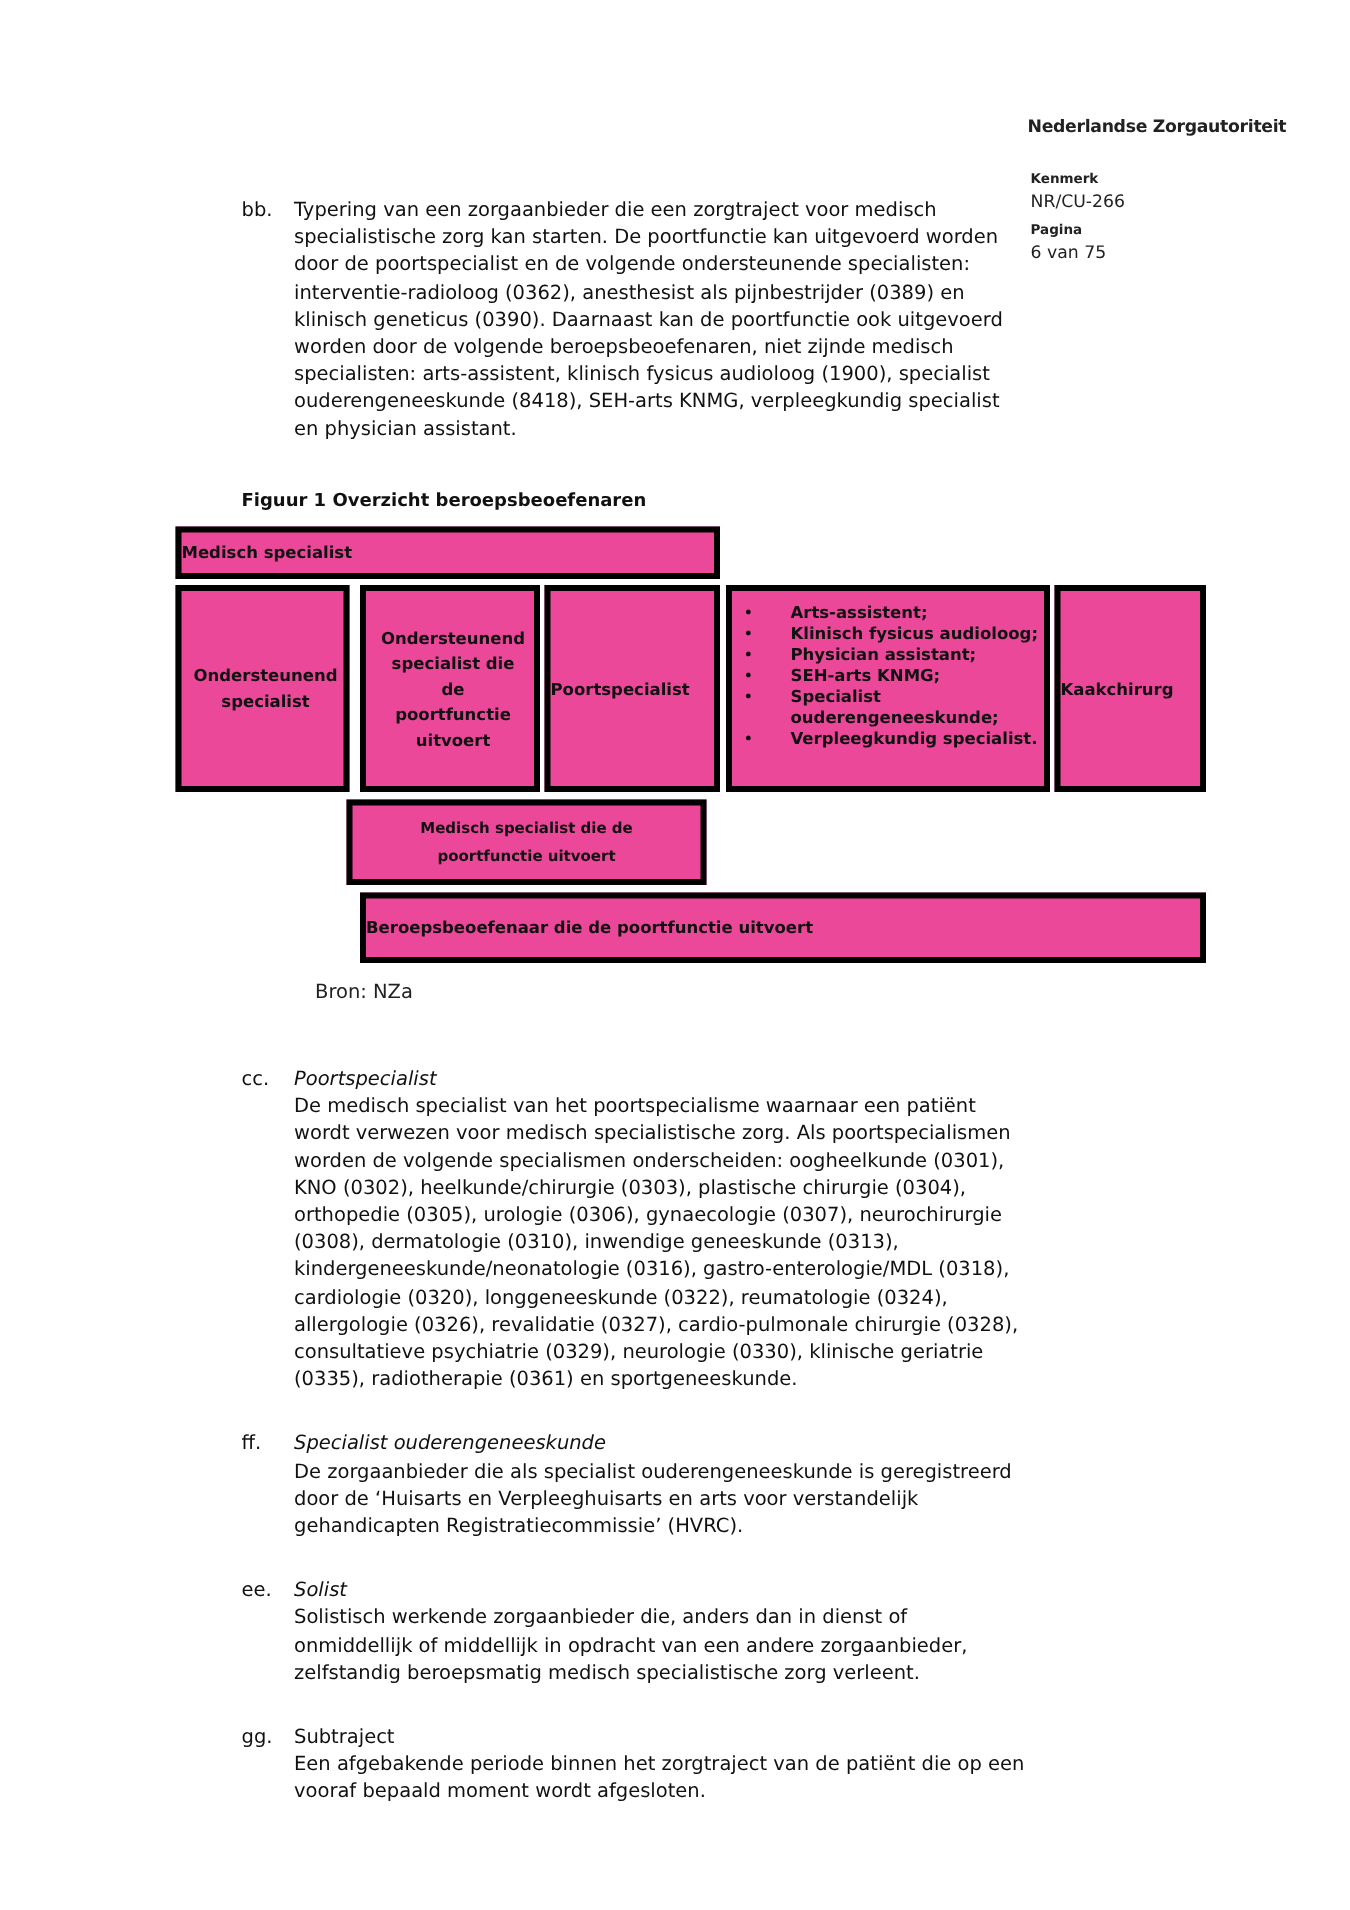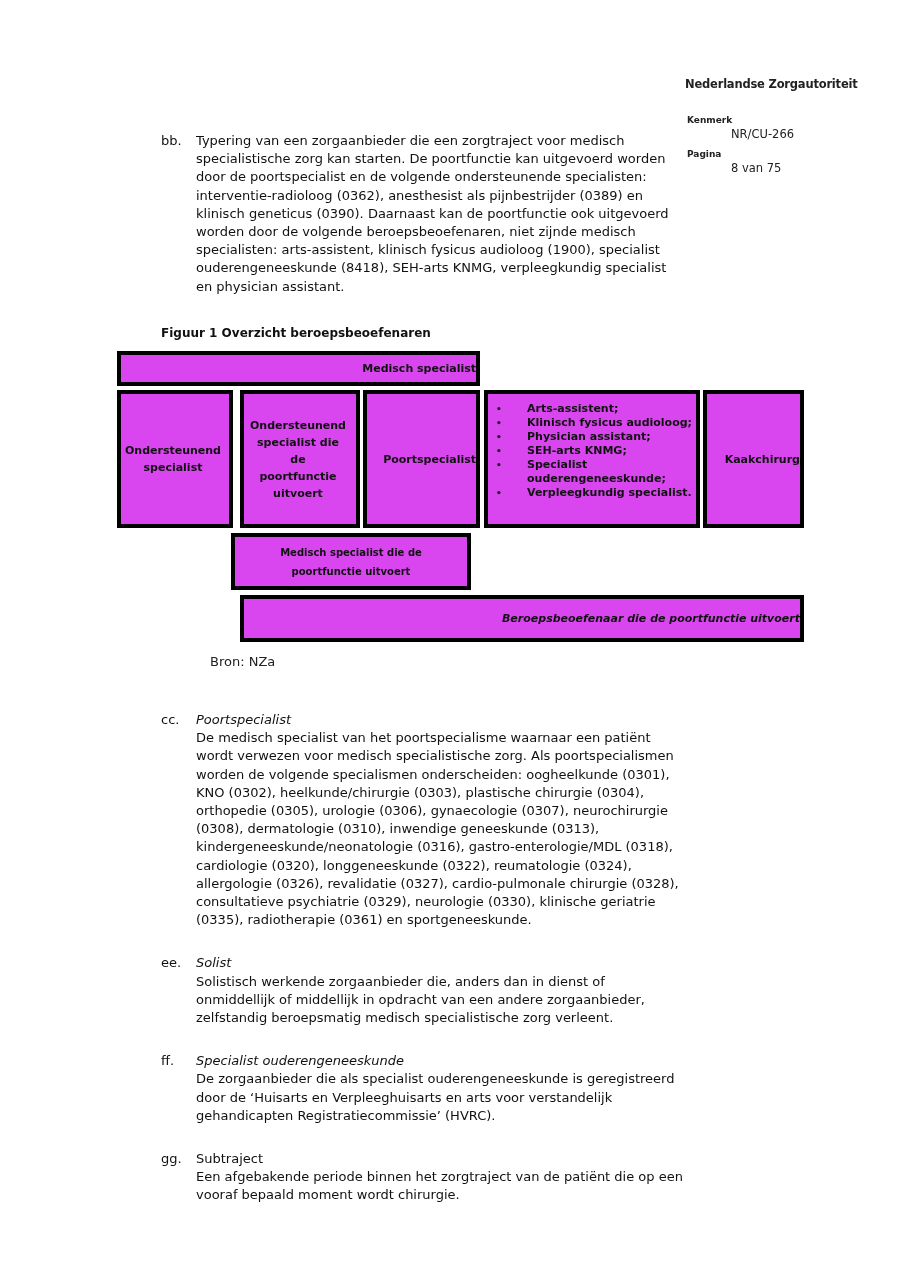"NR/CU-266" .meta .val { margin-left: 44px -> none }
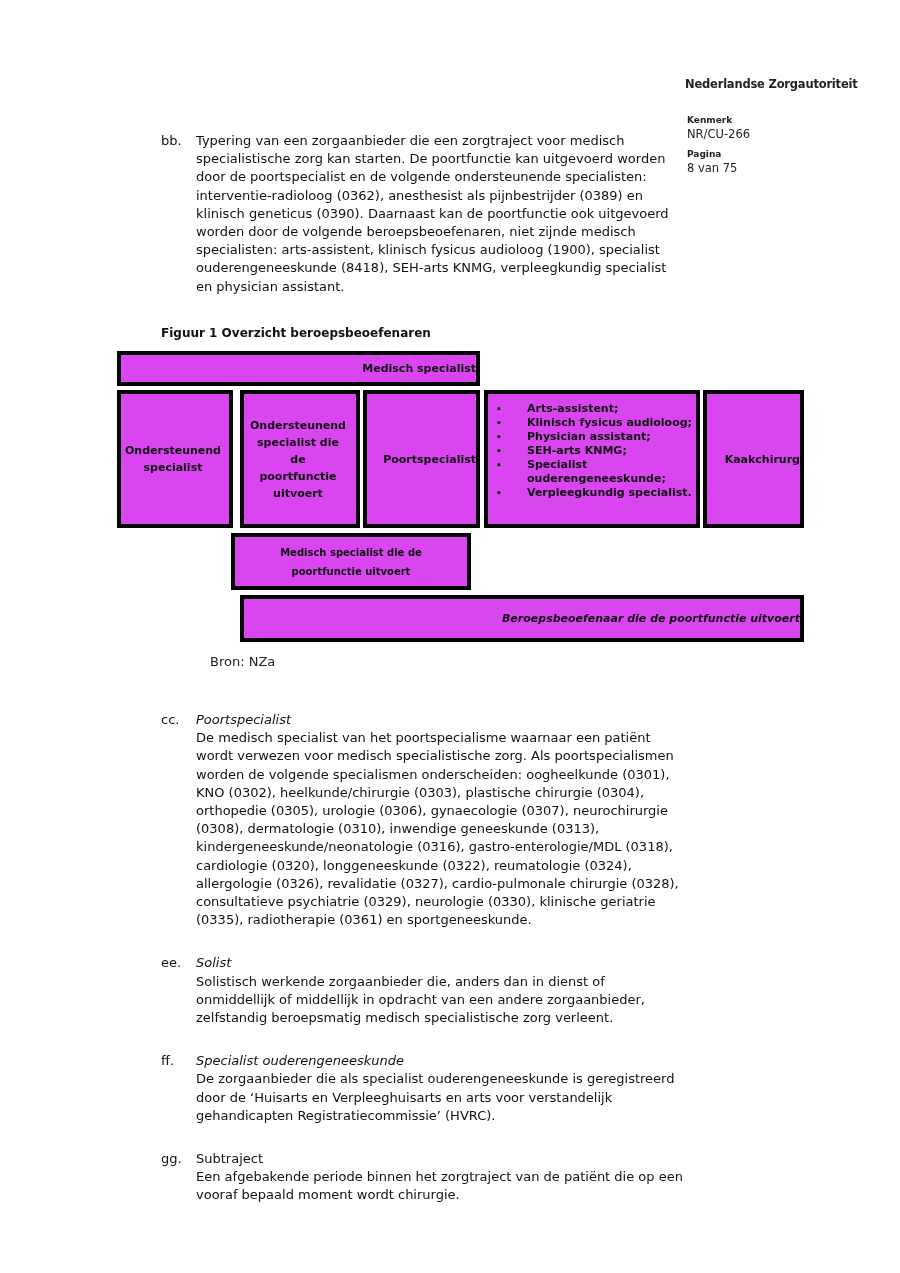"8 van 75" span.val { text: 8 -> 6 }
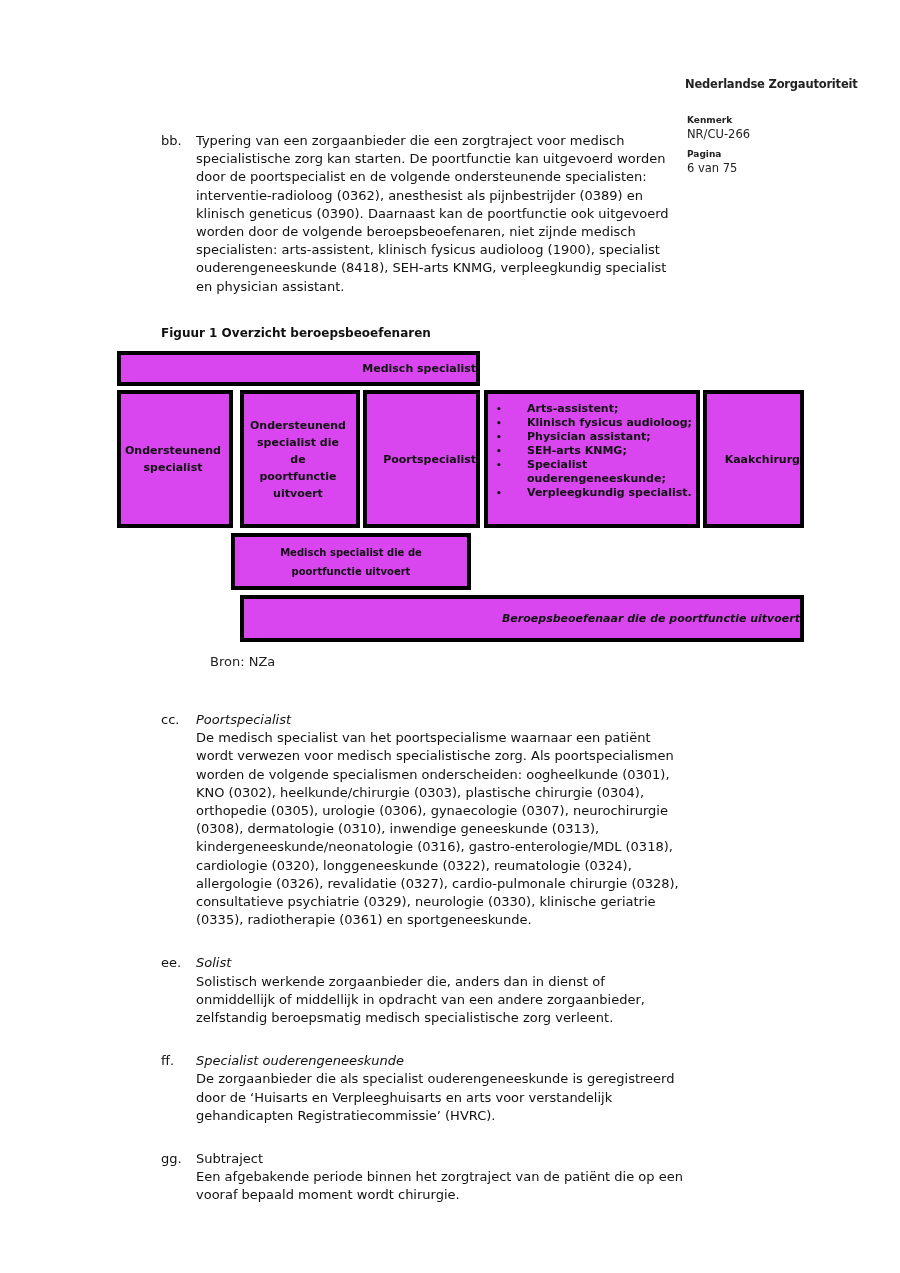"Medisch specialist" .box { background: #d946ef -> #ec4899; justify-content: flex-end -> flex-start }
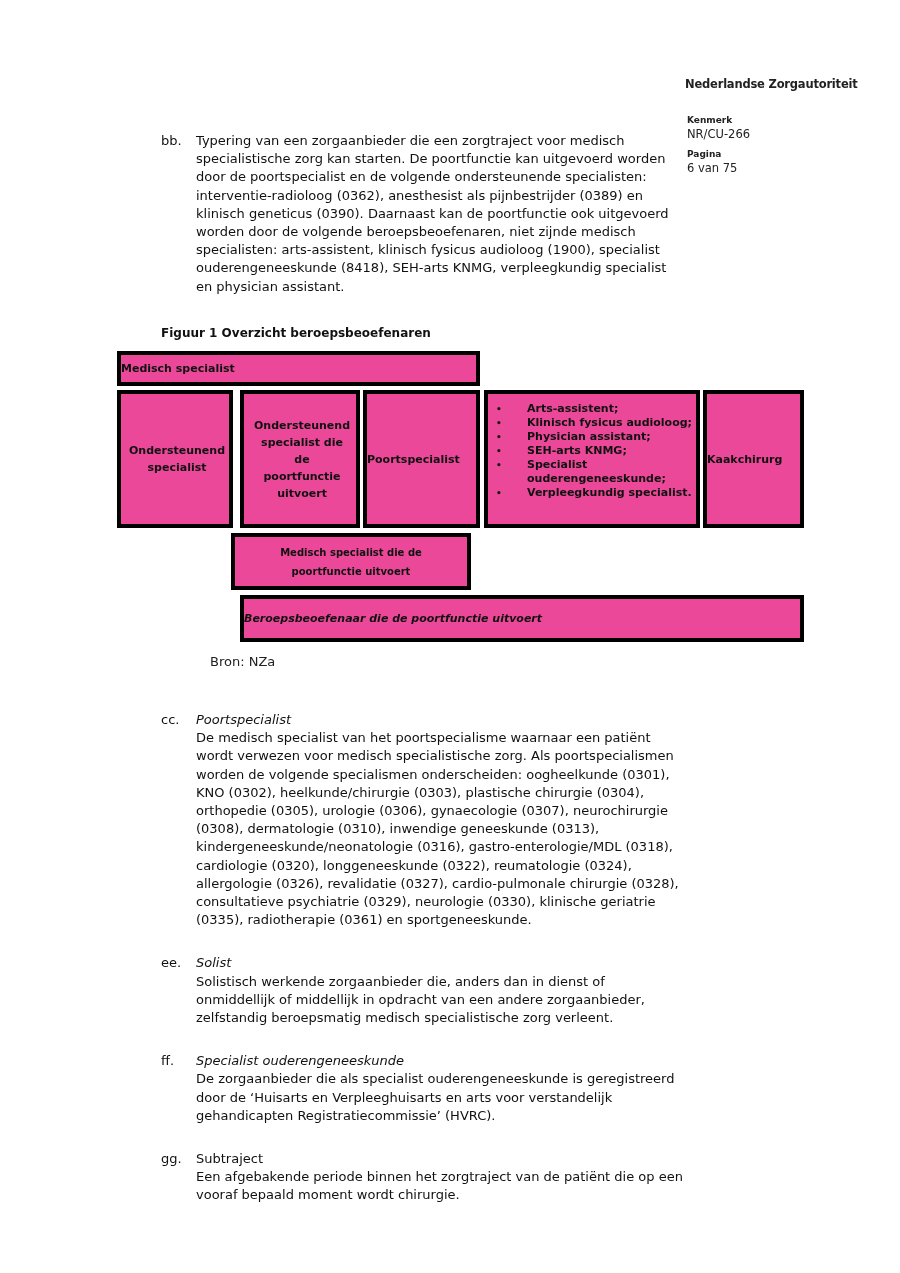"Beroepsbeoefenaar die de poortfunctie" div.box { font-style: italic -> none }
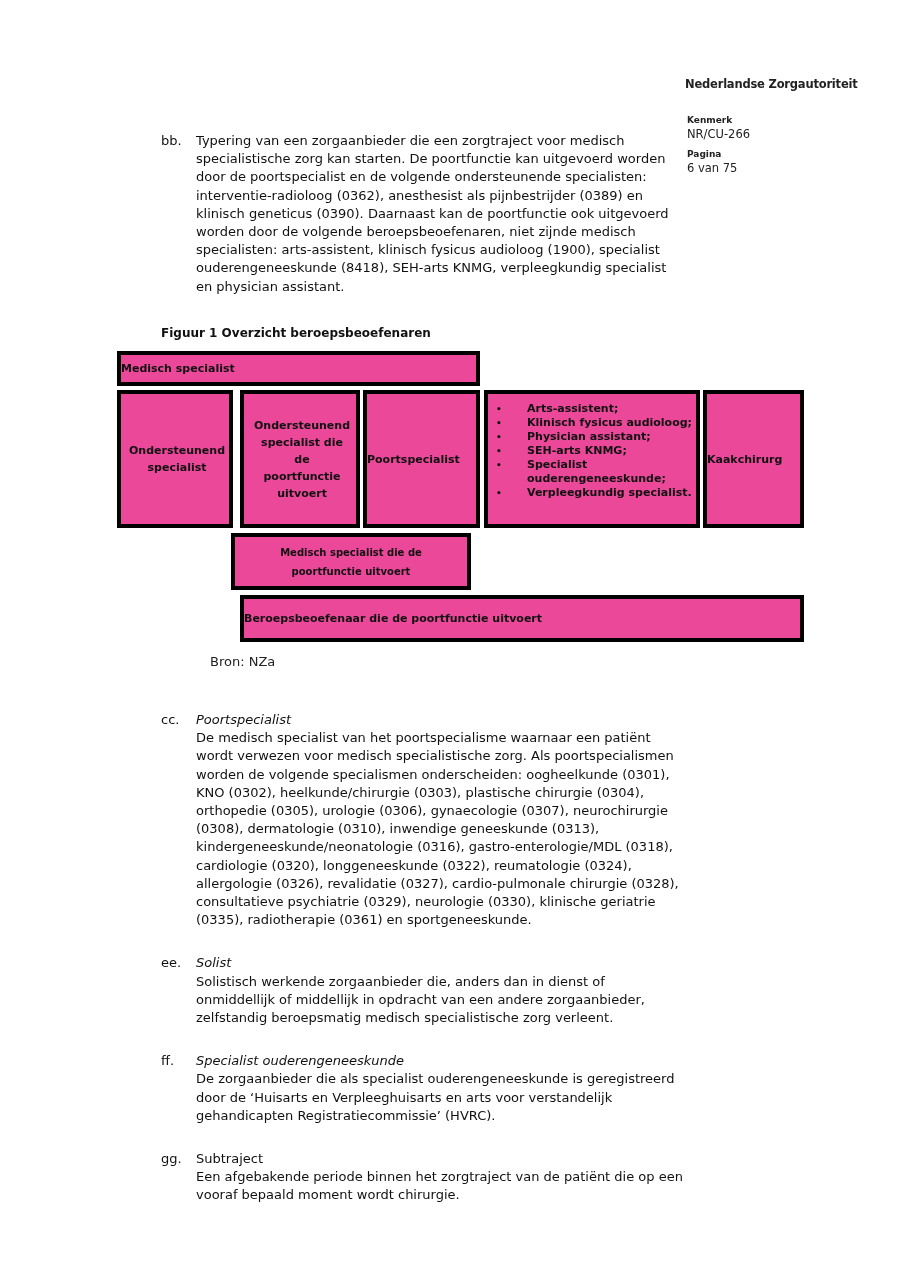"ee." div.def { order: before "ff." -> after "ff." }
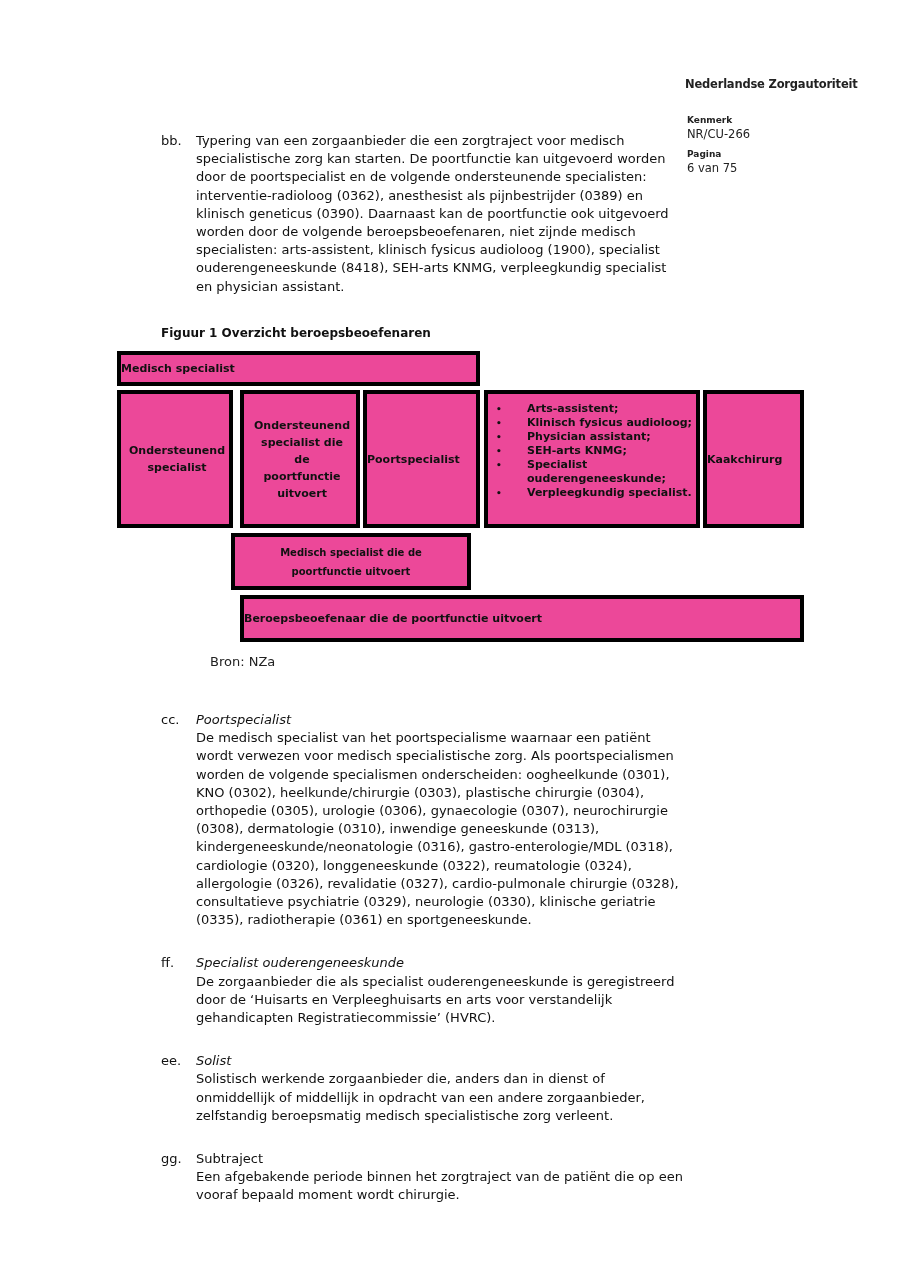"Een afgebakende periode binnen het" span.body { text: chirurgie -> afgesloten }
